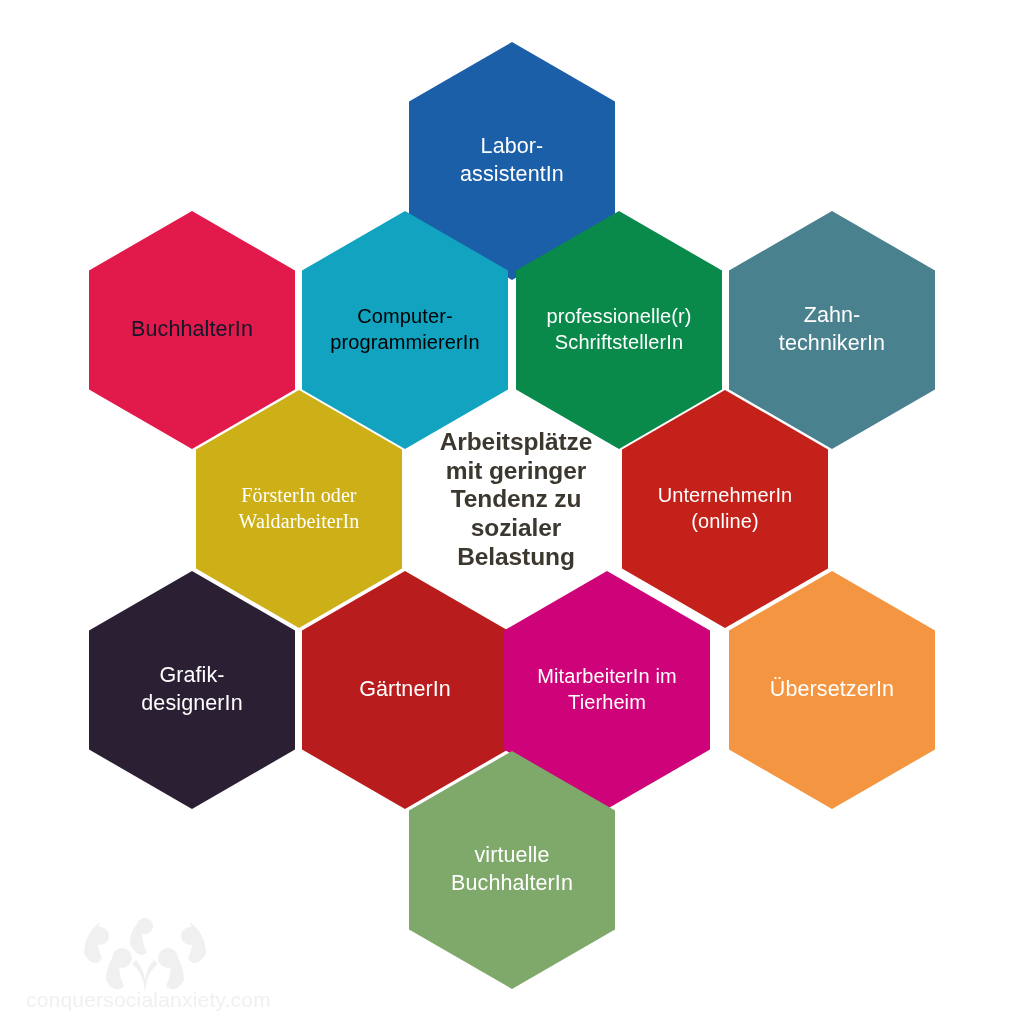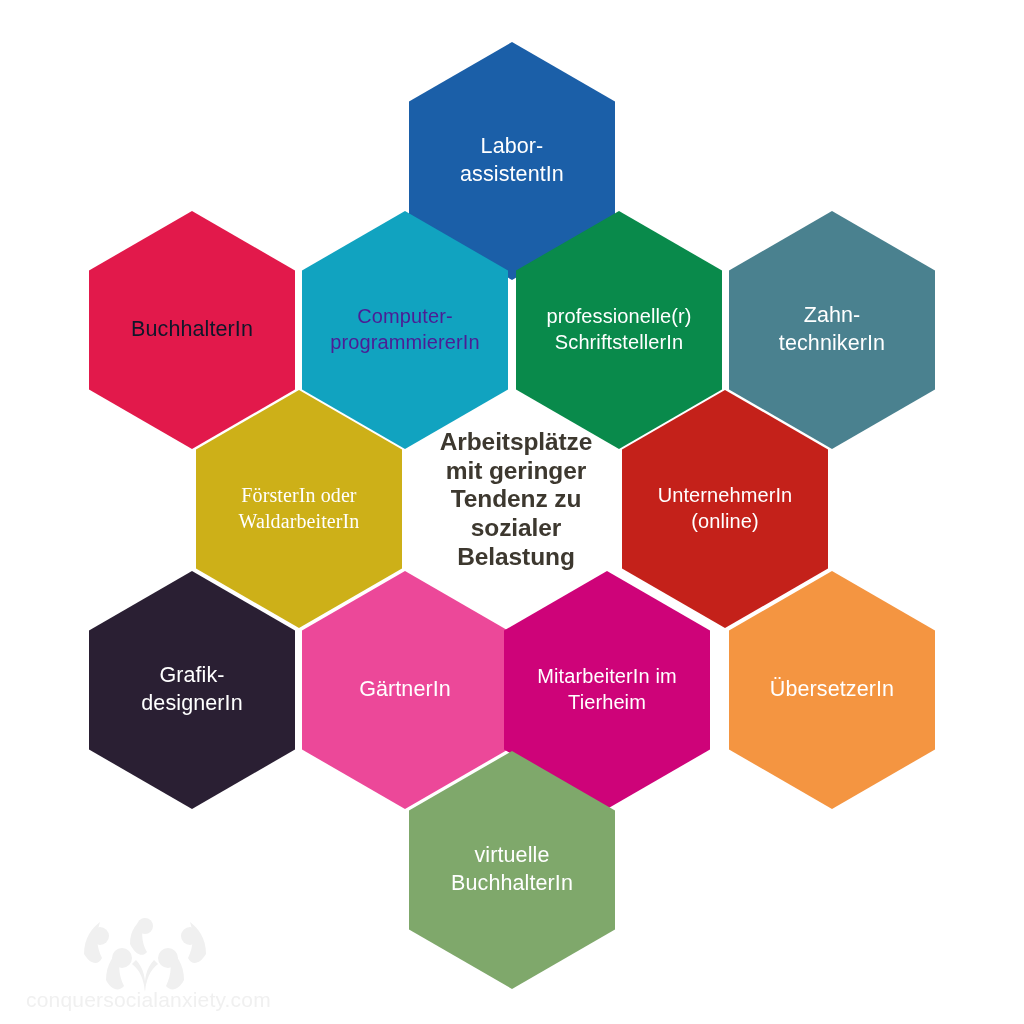"Computer-" span.label { color: #4c1d95 -> #000000 }
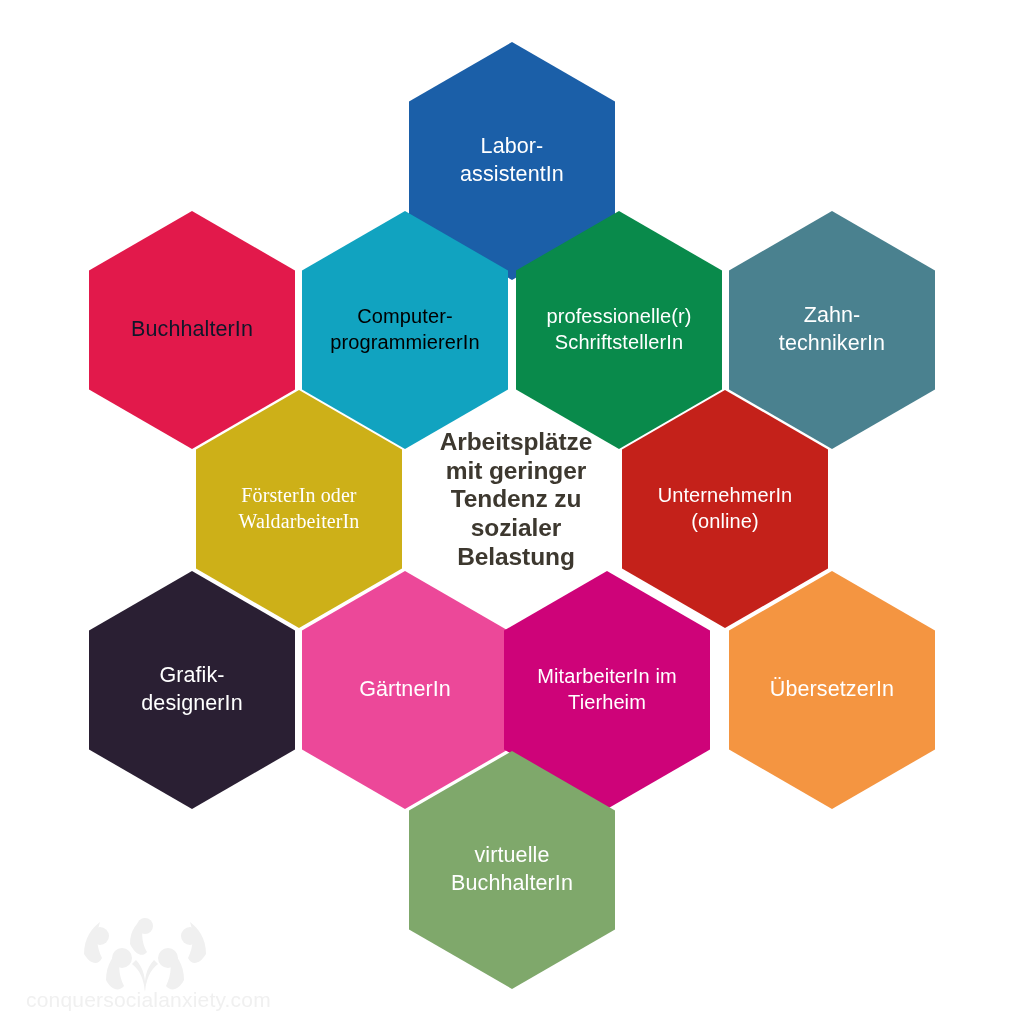"GärtnerIn" div.hex { background: #ec4899 -> #b91c1c }
